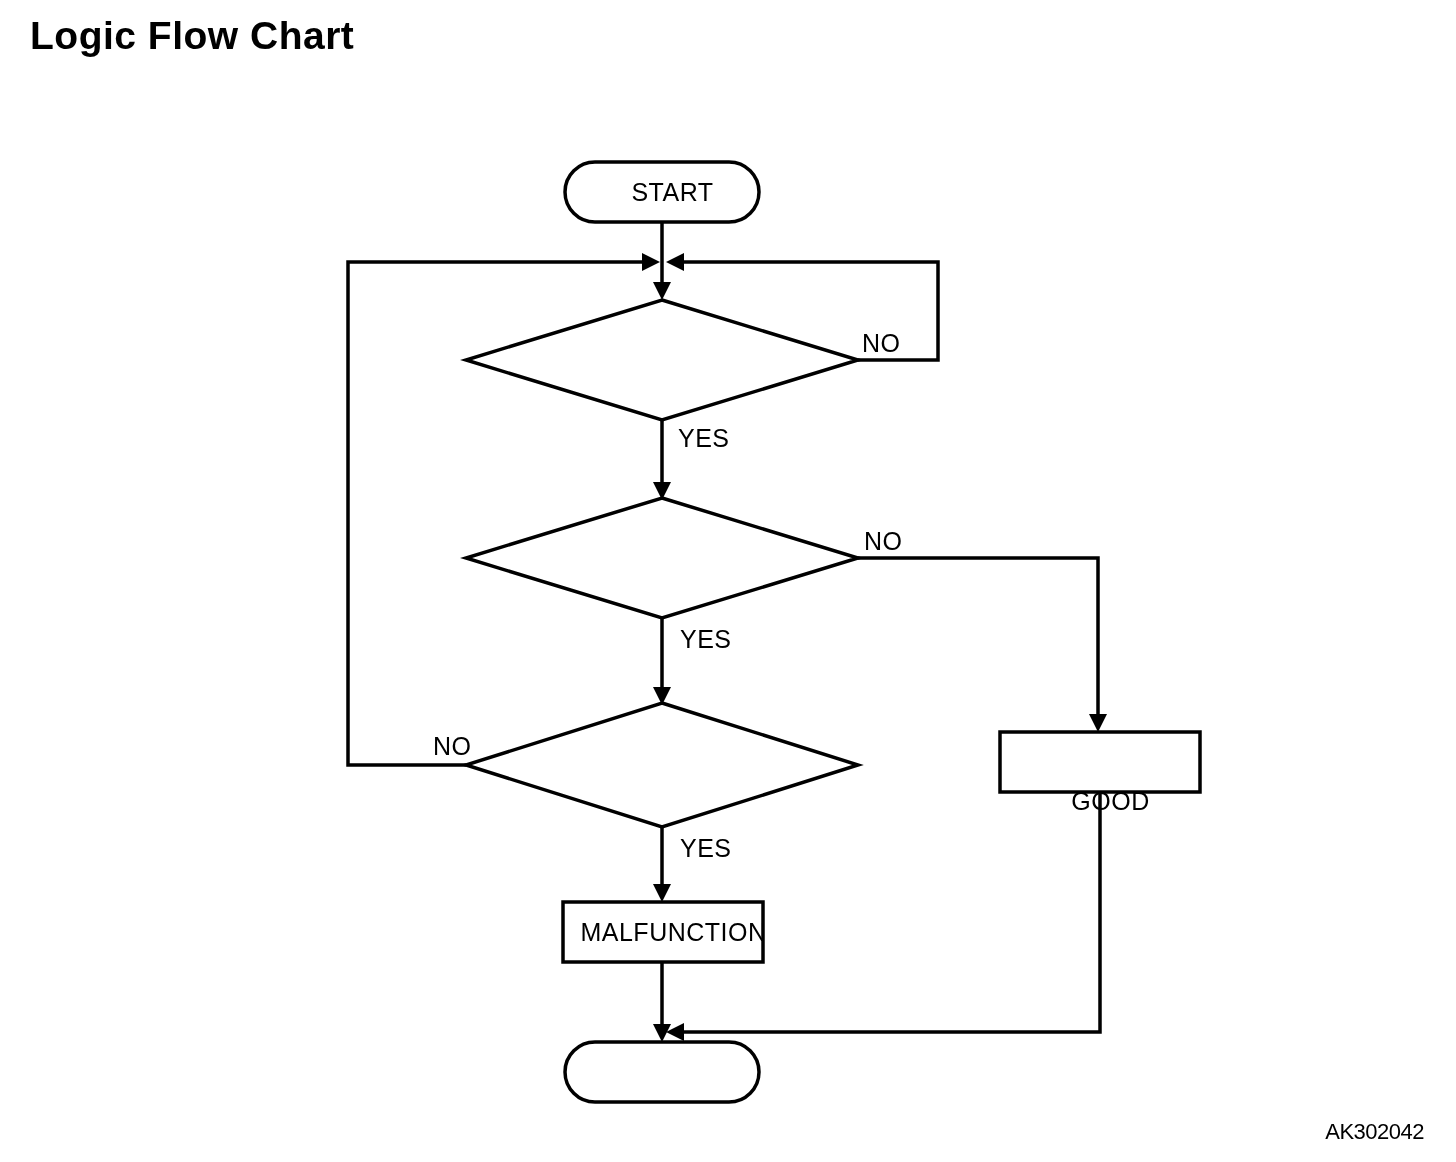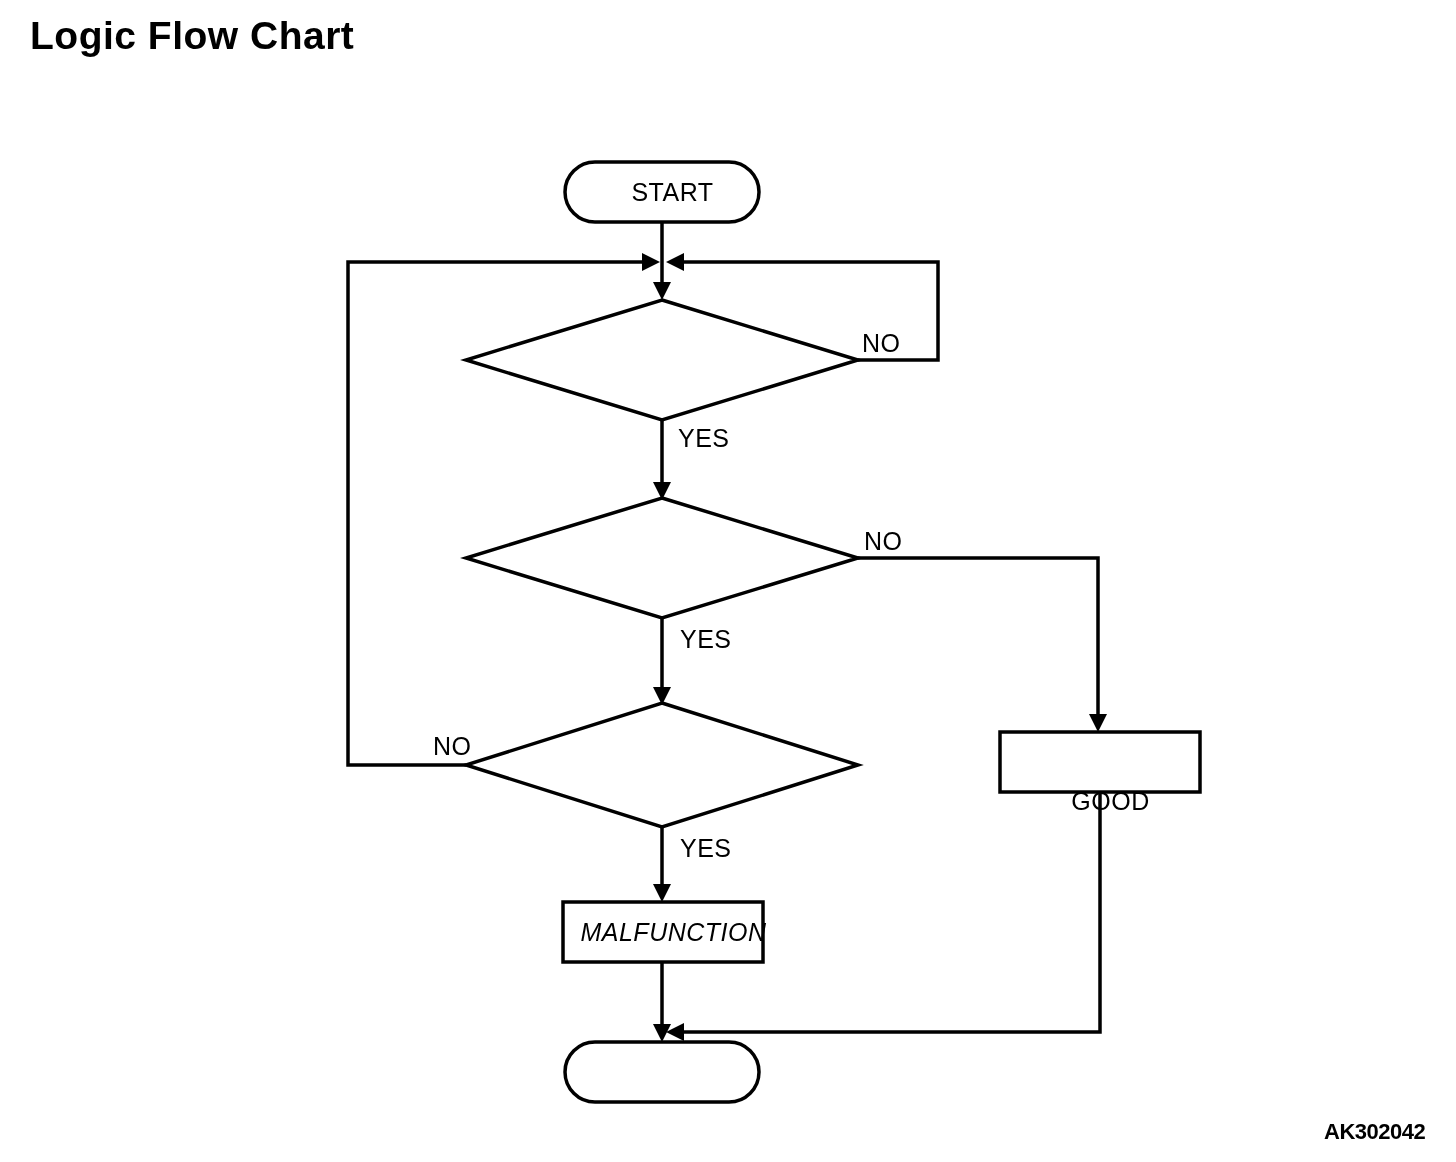"MALFUNCTION" div.lbl { font-style: italic -> none }
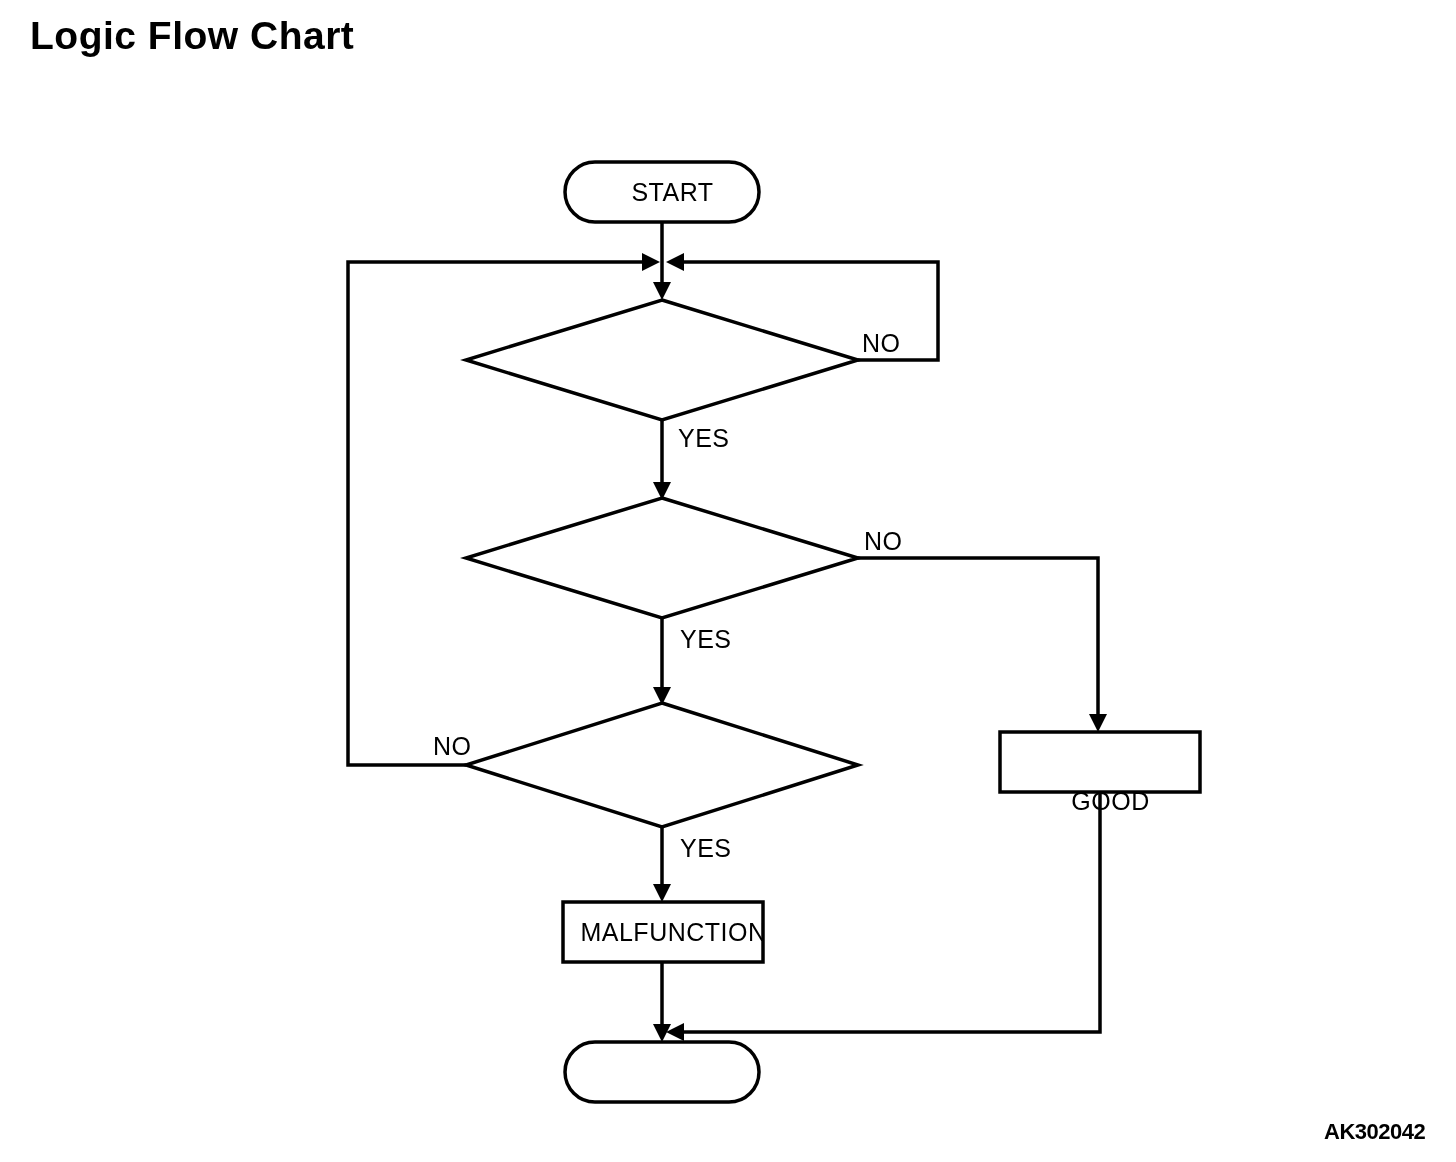"AK302042" .fig-code { font-weight: bold -> normal }
